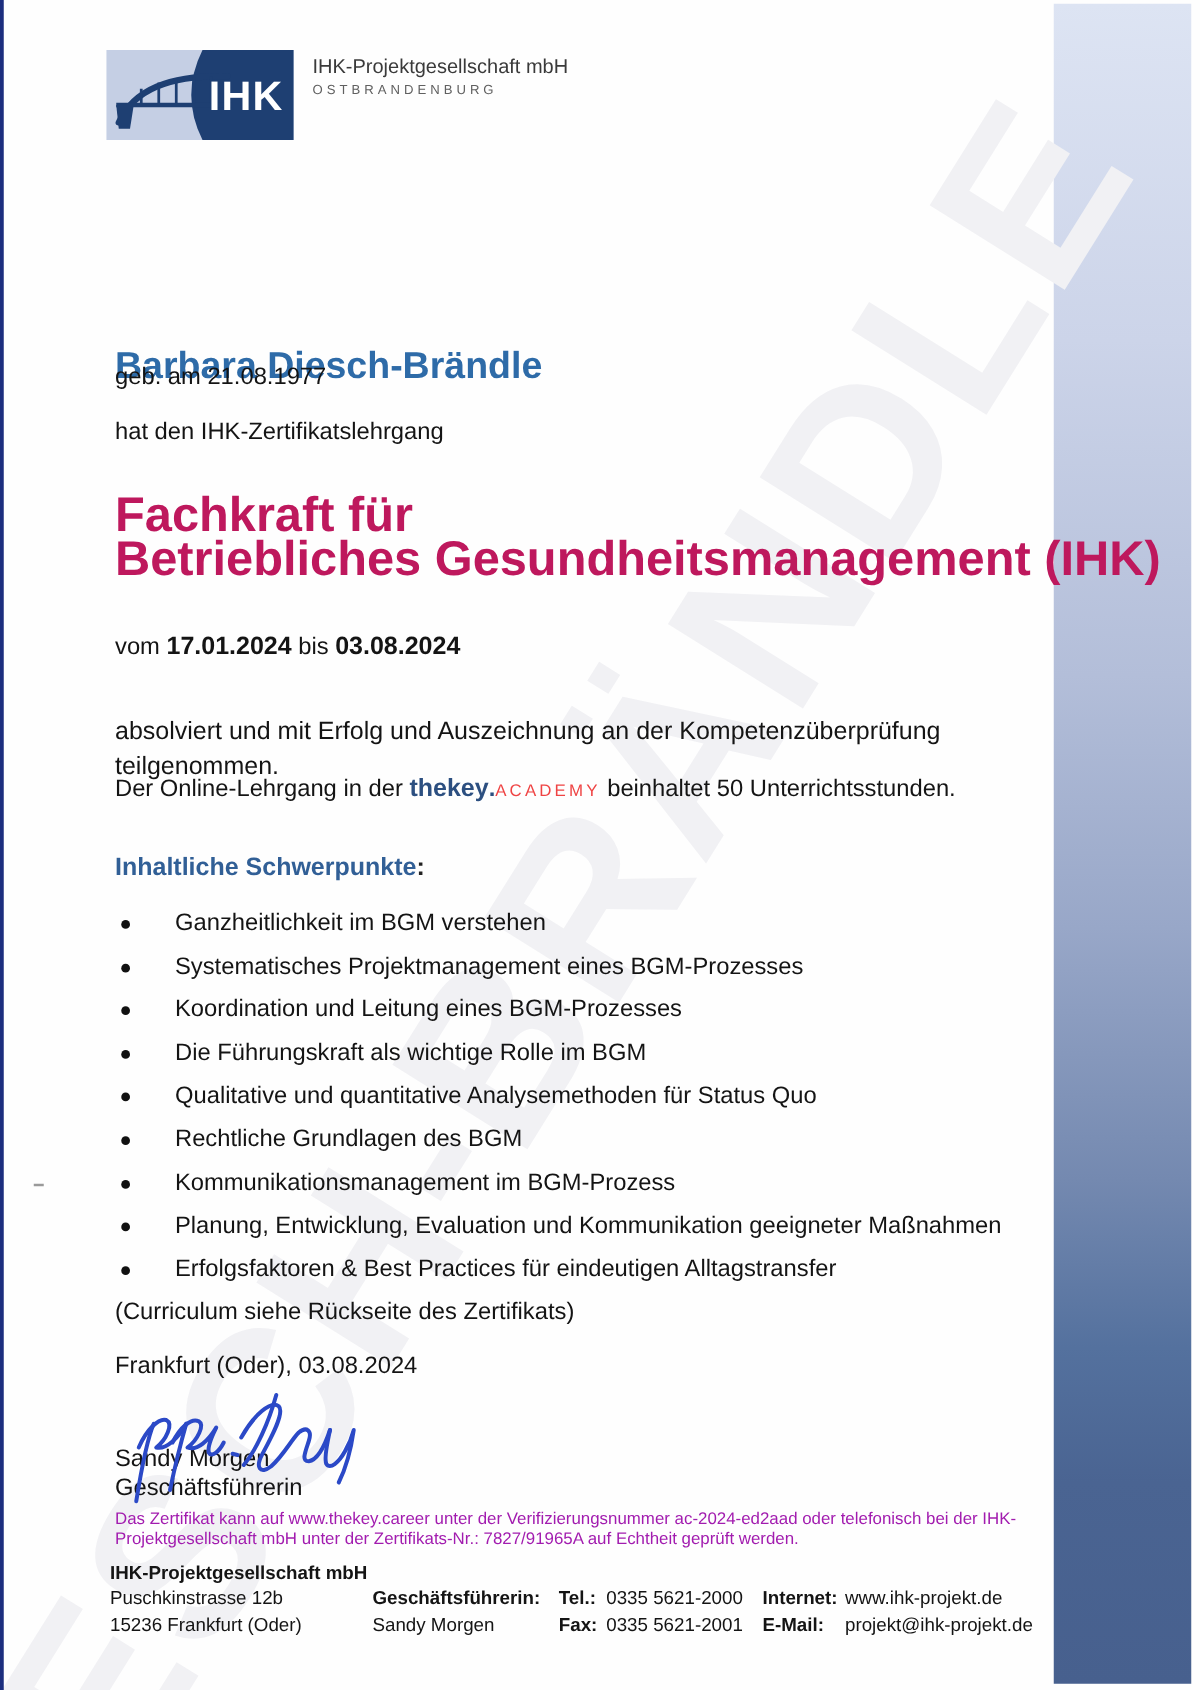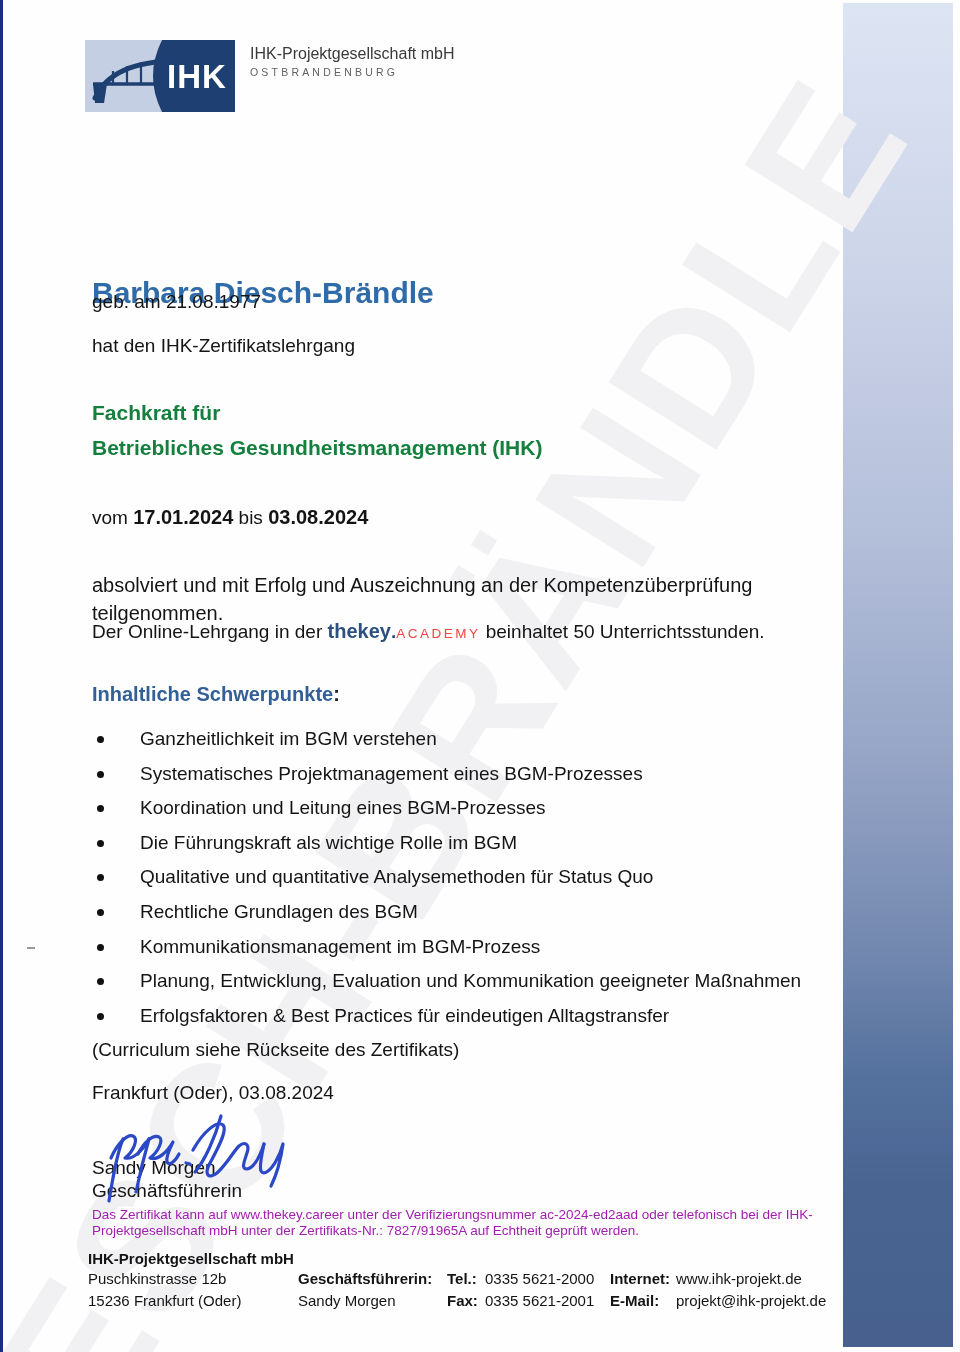"Fachkraft für" .course { color: #15803d -> #be185d; font-size: 21px -> 39px }
